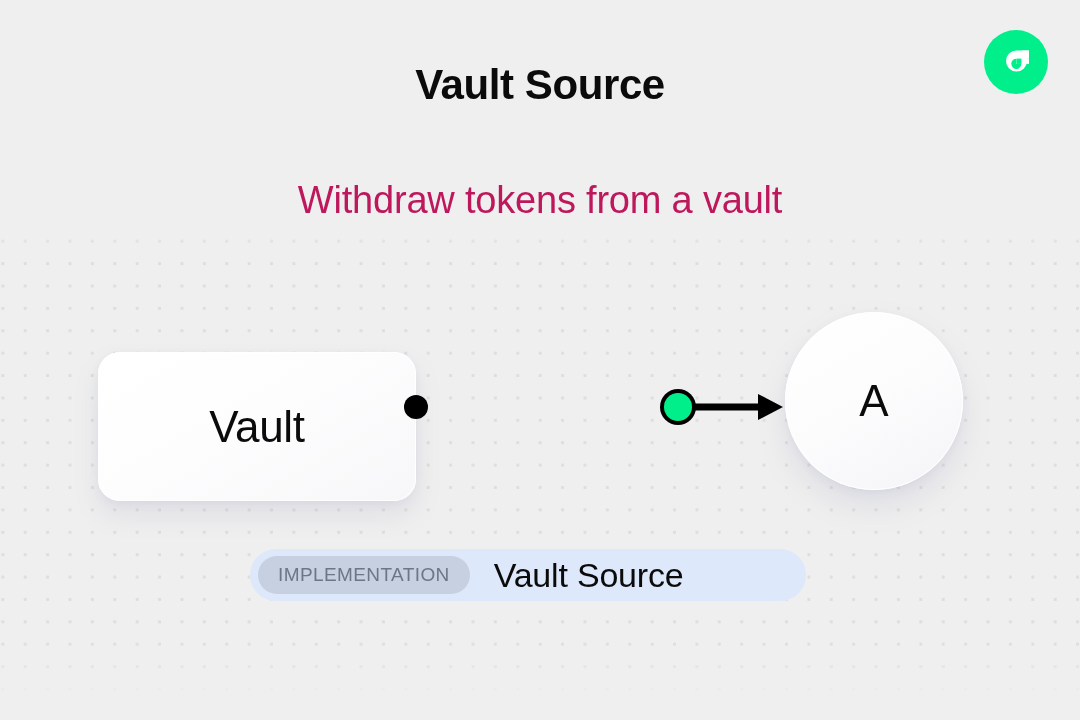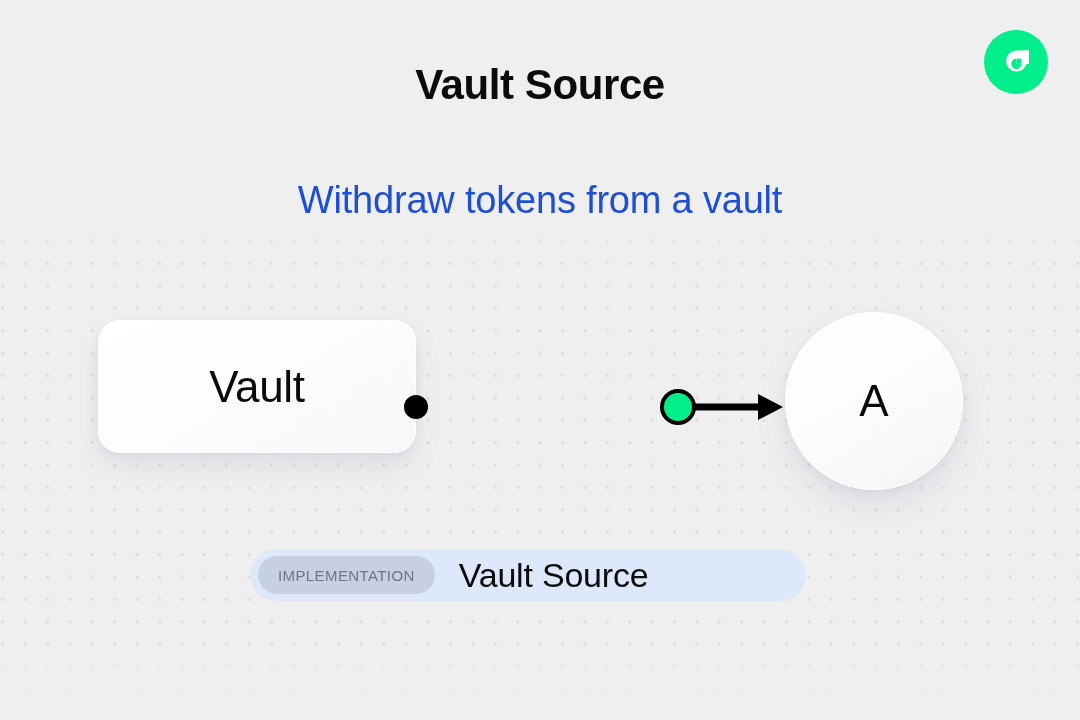"Withdraw tokens from a vault" .subtitle { color: #1d4ed8 -> #be185d }
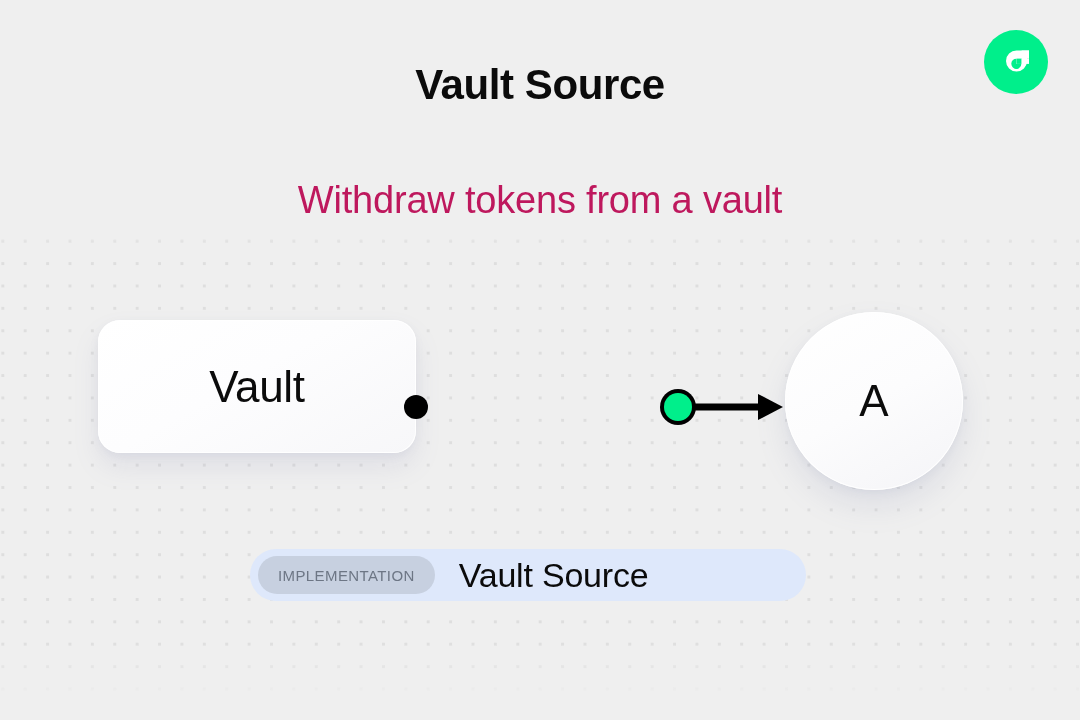"Vault" .node-box { height: 133px -> 149px; top: 320px -> 352px }
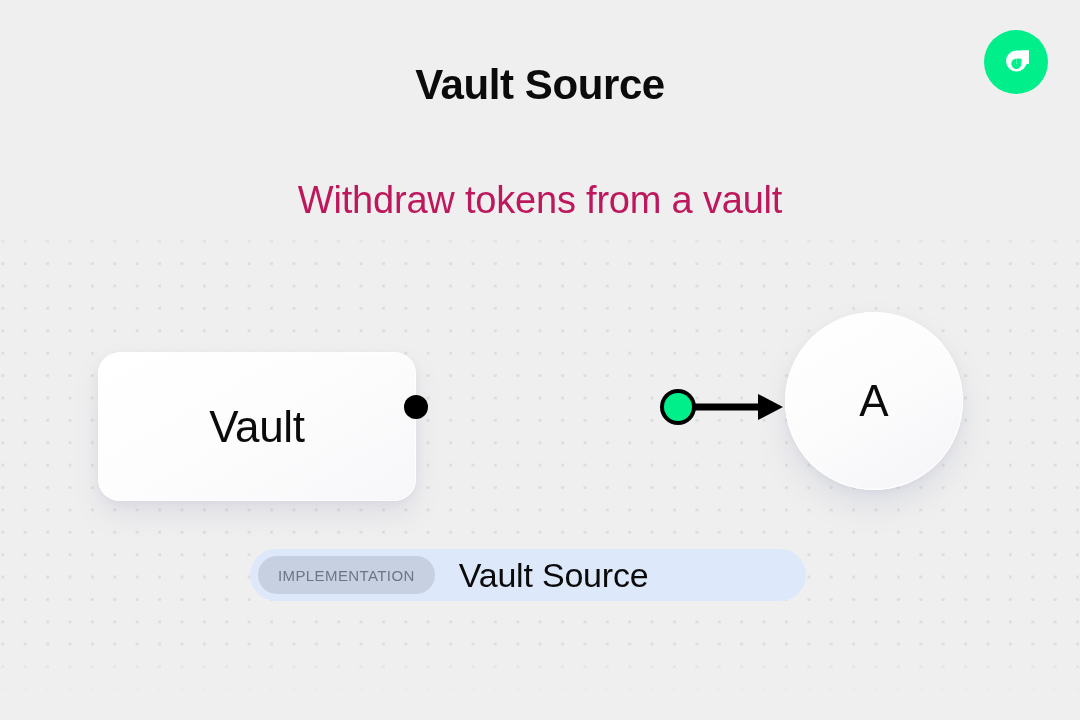"IMPLEMENTATION" .impl-chip-label { font-size: 15px -> 19px }
